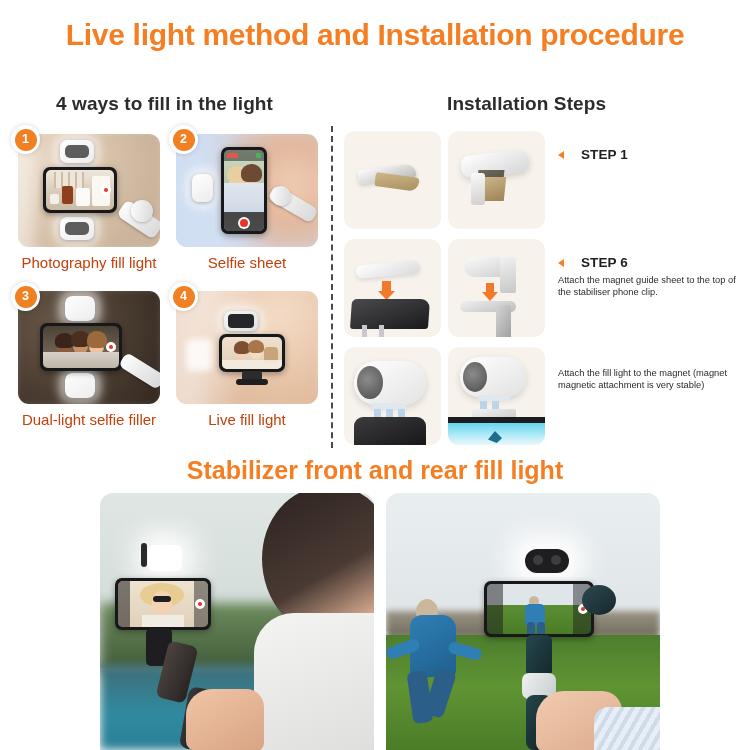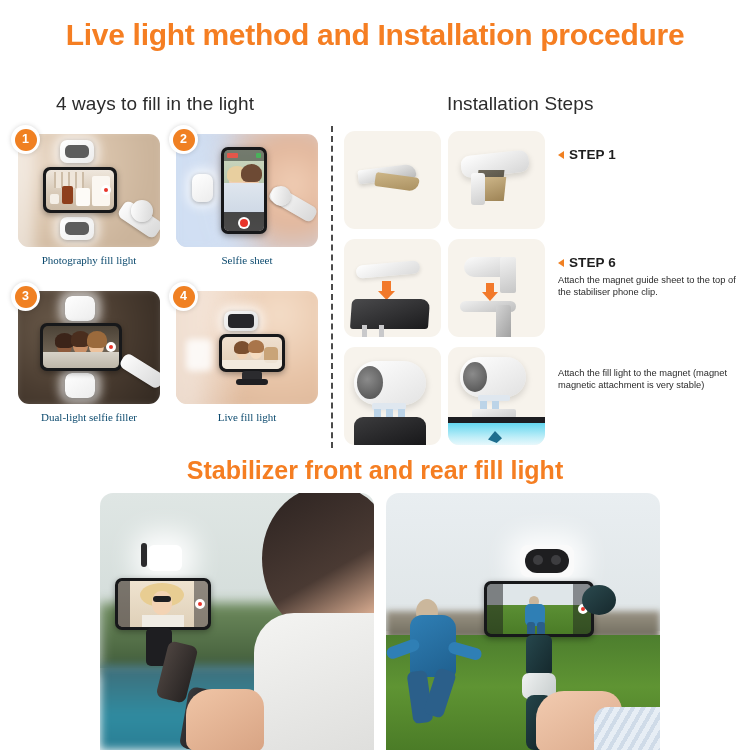"4 ways to fill in" .sub-heading { font-weight: 400 -> 700 }
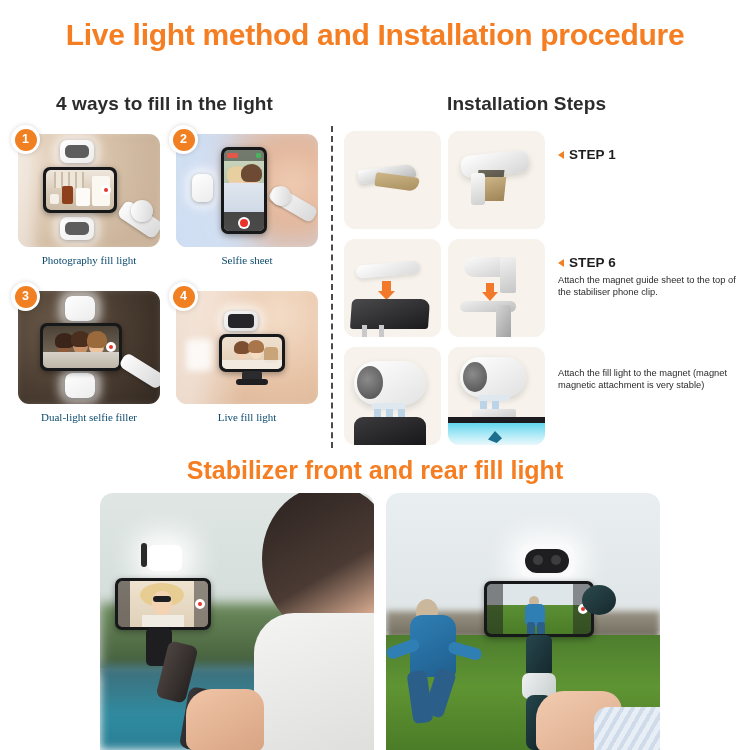"STEP 1" .step-title { gap: 5px -> 17px }
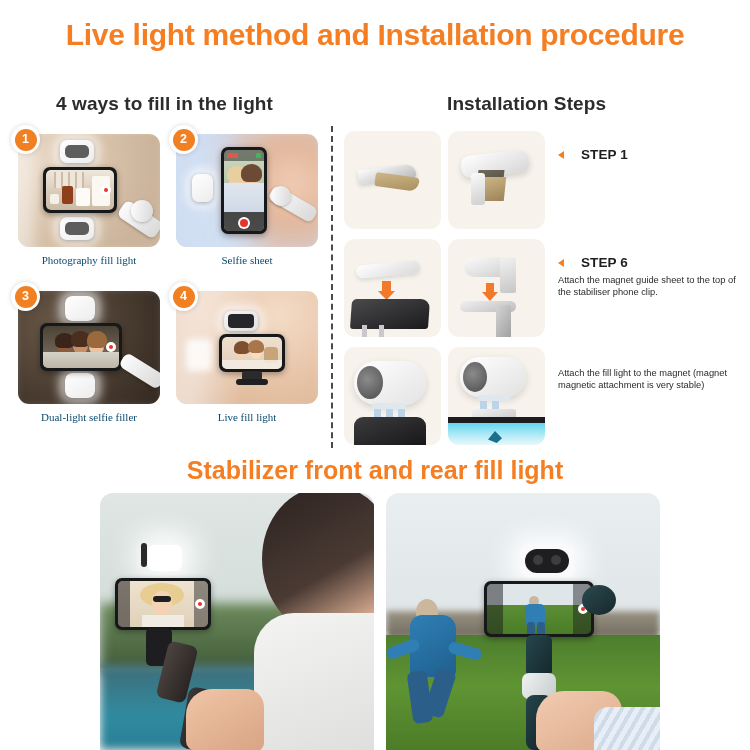"Photography fill light" .way-caption { color: #0c4a6e -> #c2410c; font-family: Liberation Serif, serif -> none; font-size: 11px -> 15px }
